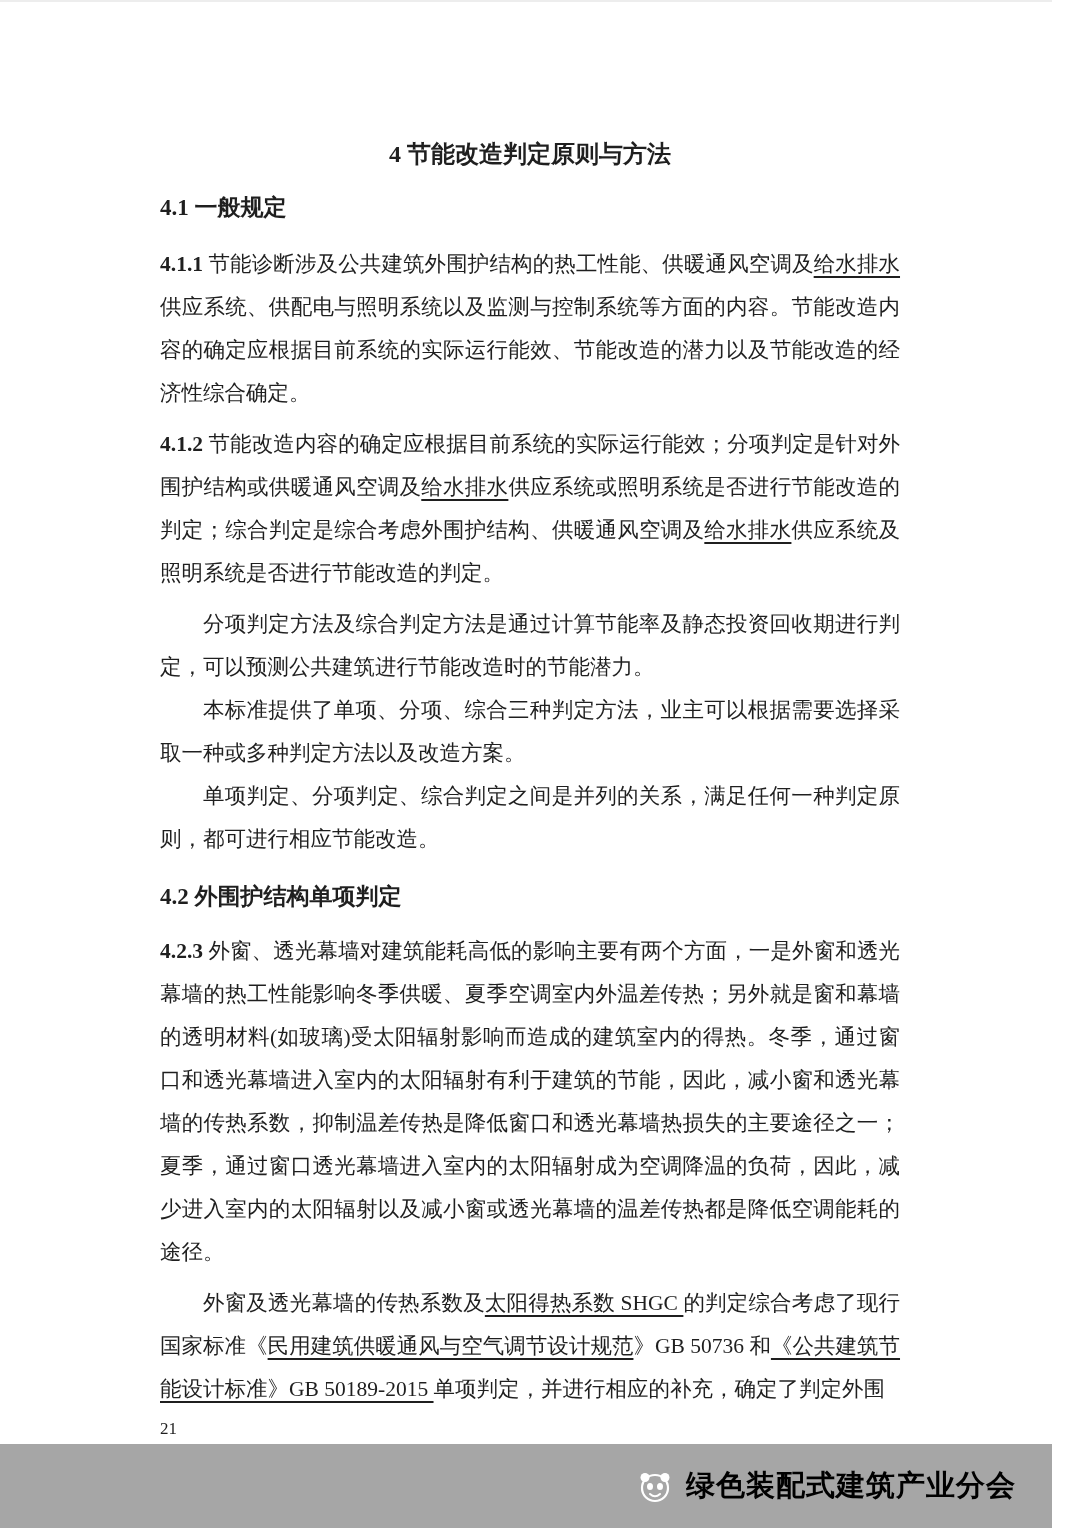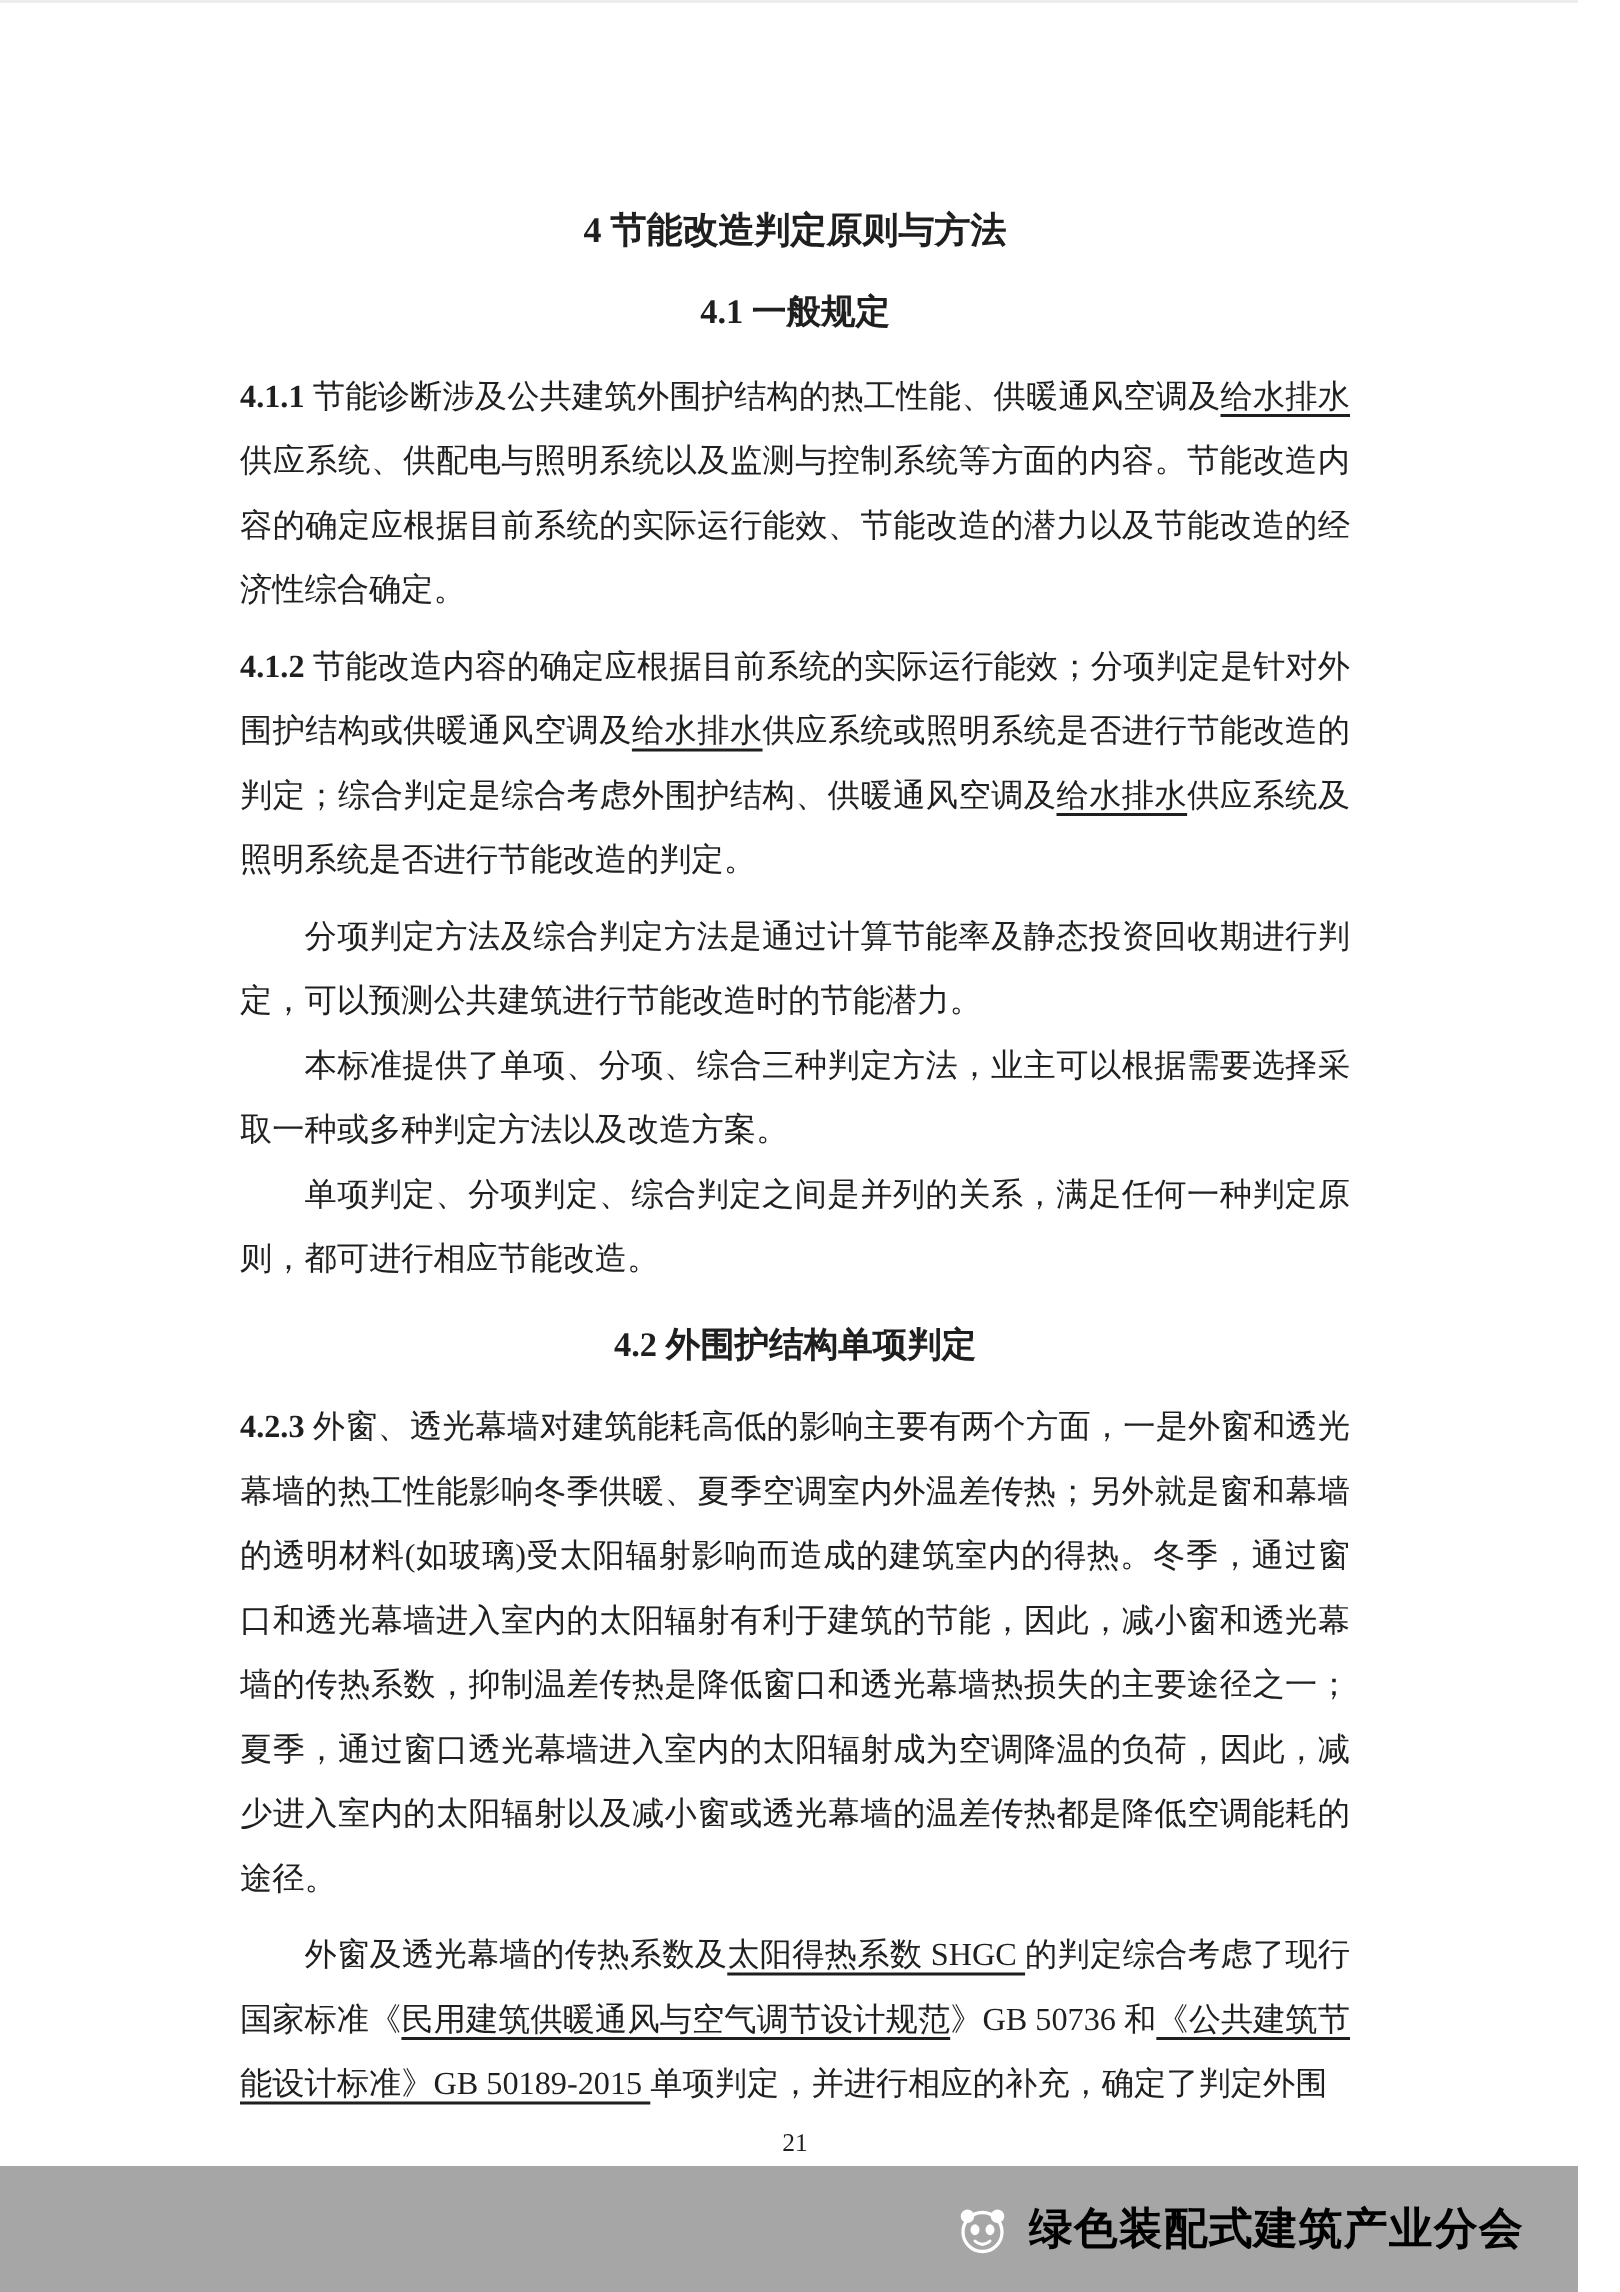"4.1 一般规定" h2.section { text-align: center -> left }
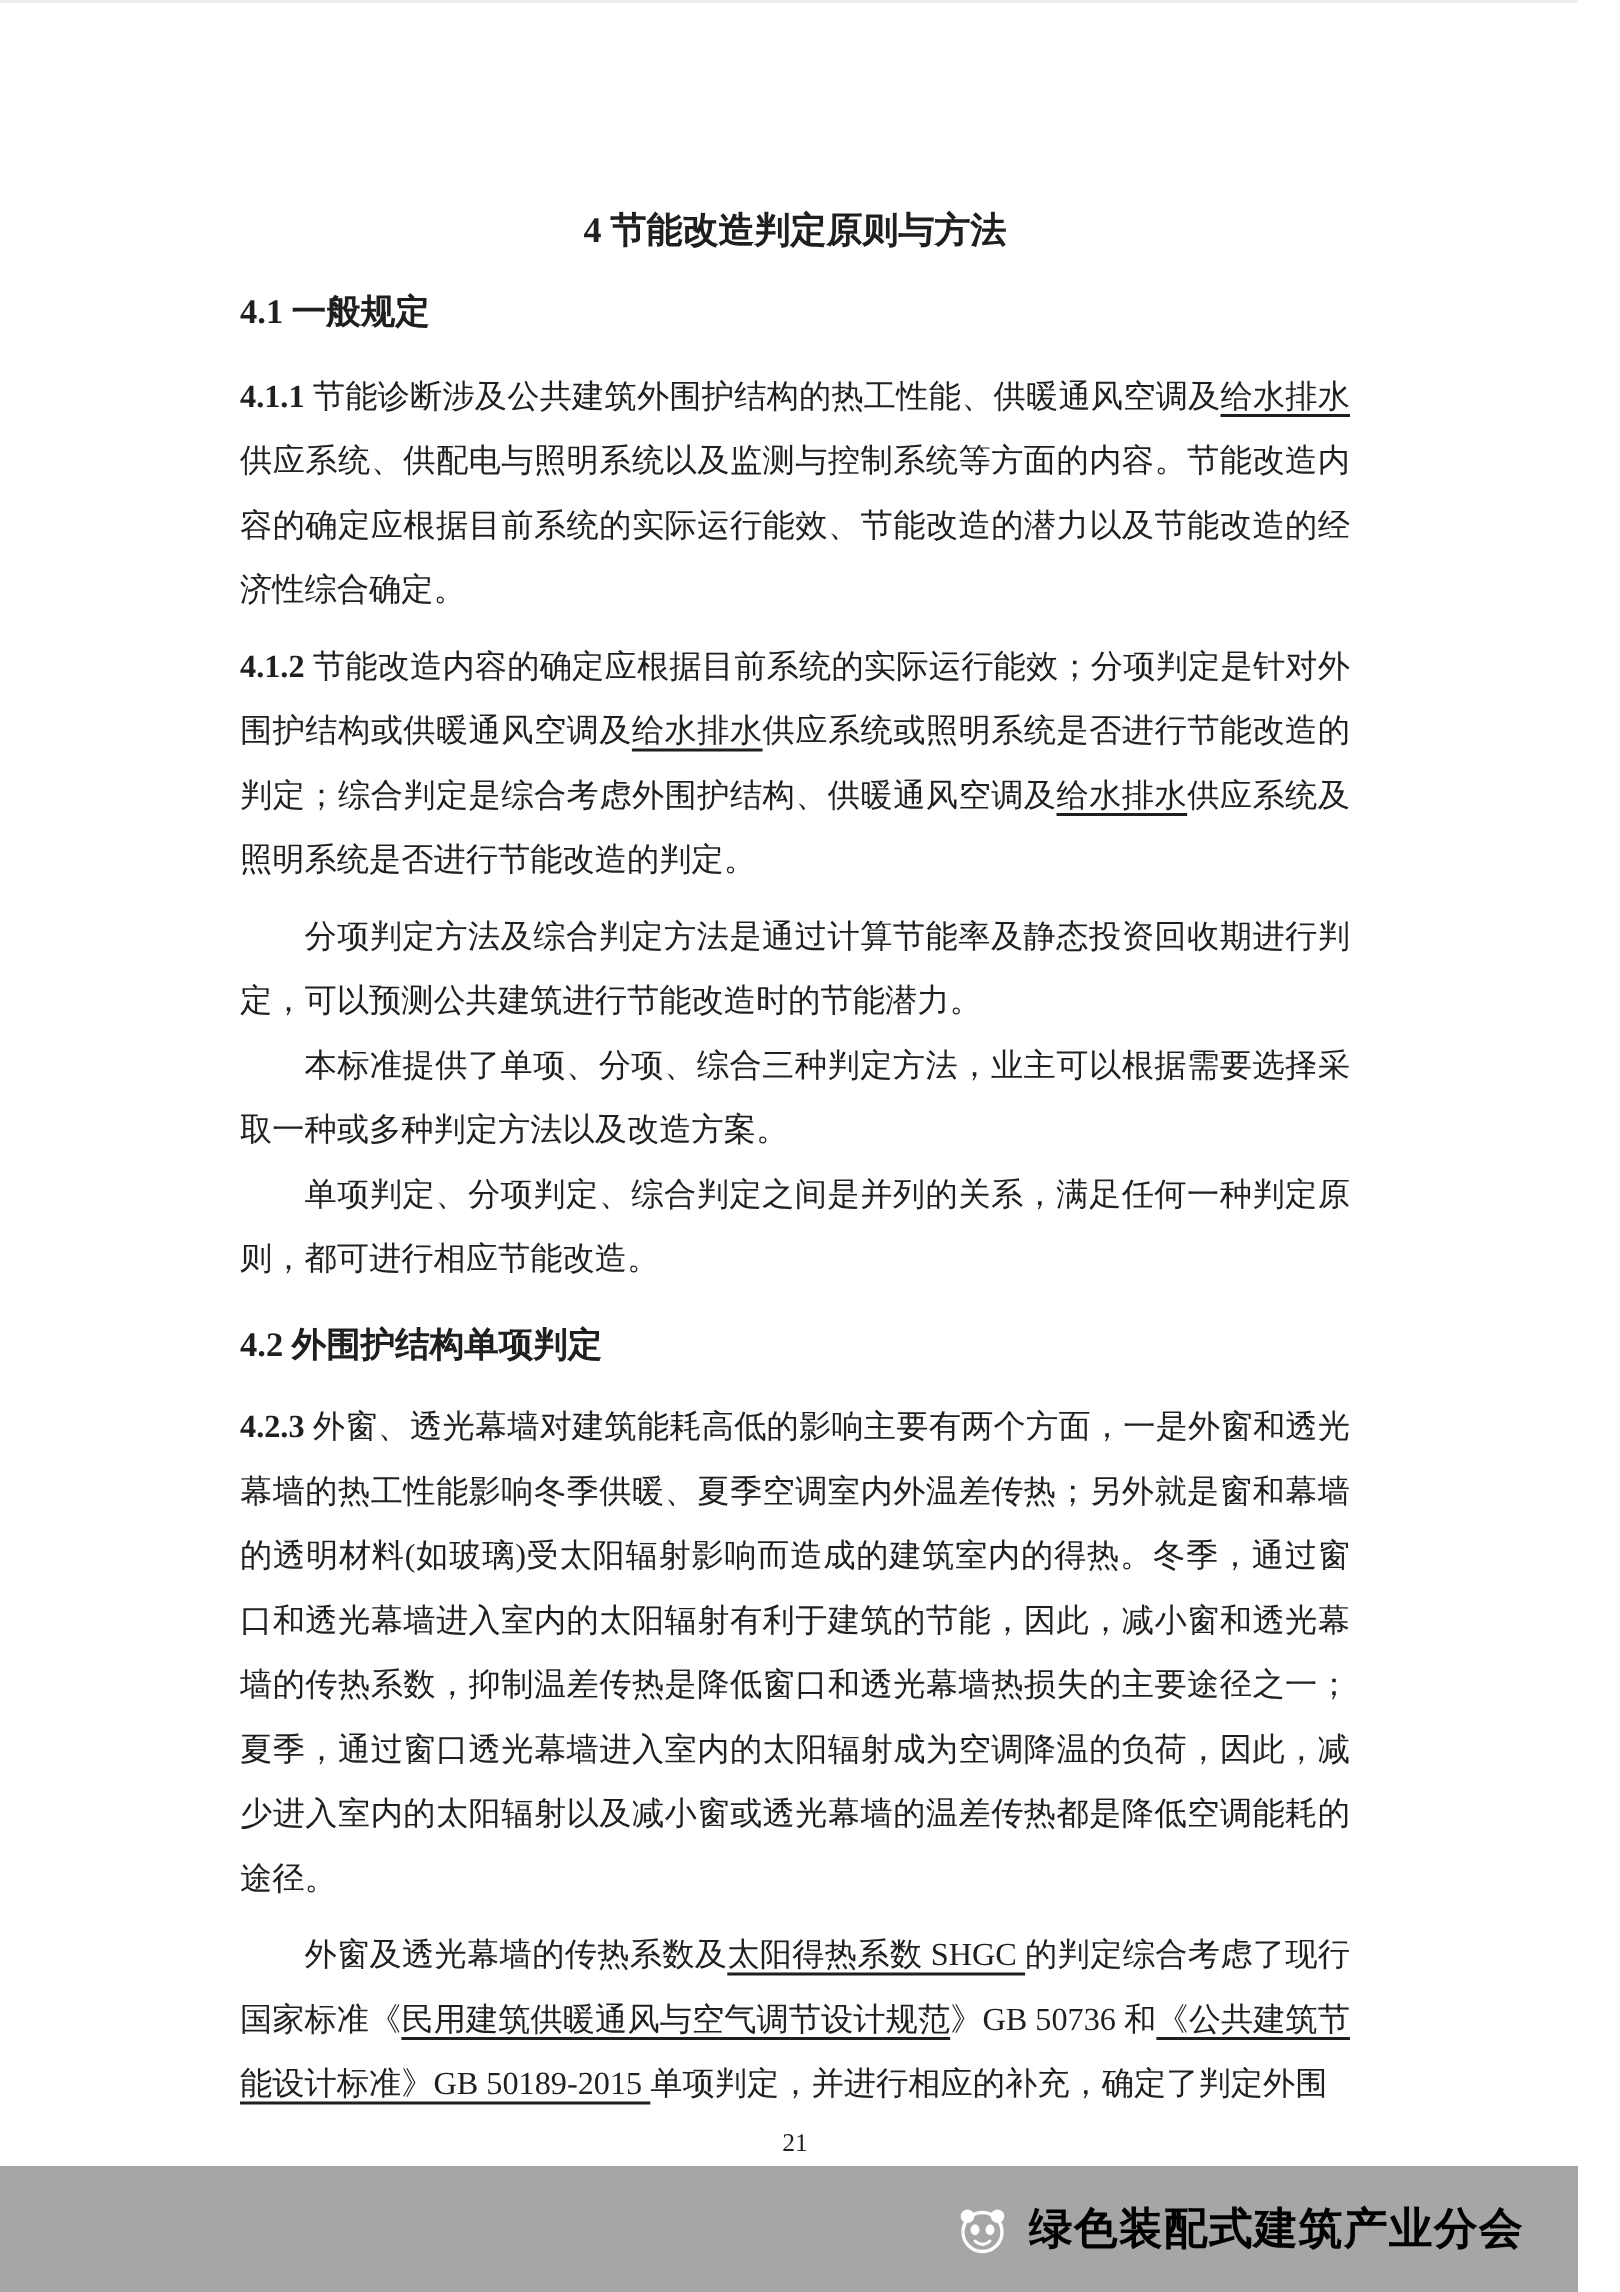"21" .pagenum { text-align: center -> none }
